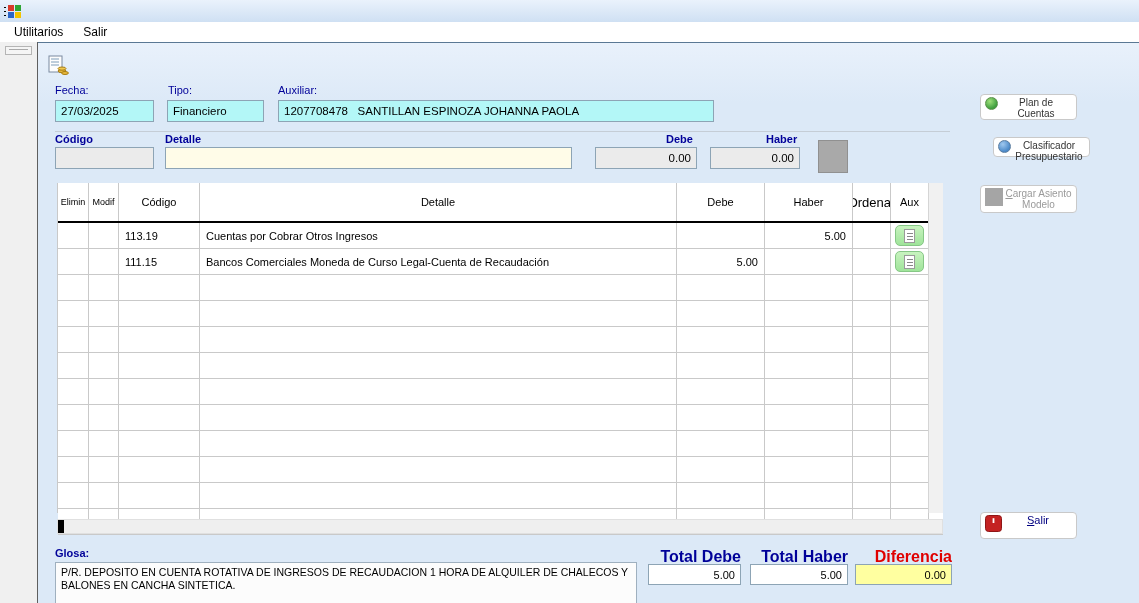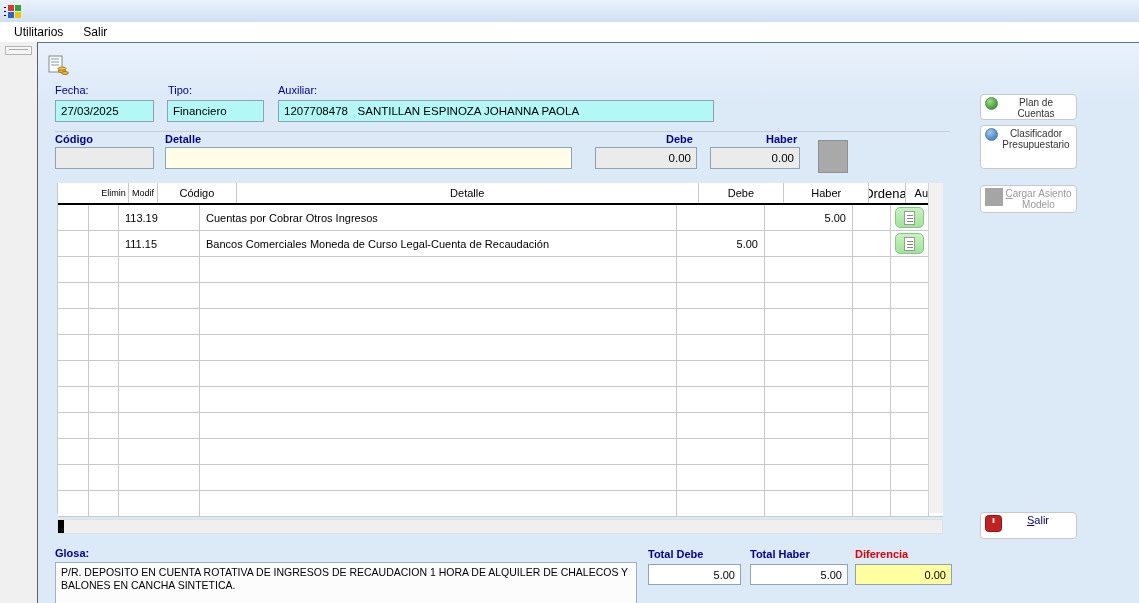"Clasificador" div.sidebtn { height: 44px -> 20px; margin-left: none -> 13px; top: 82px -> 94px }
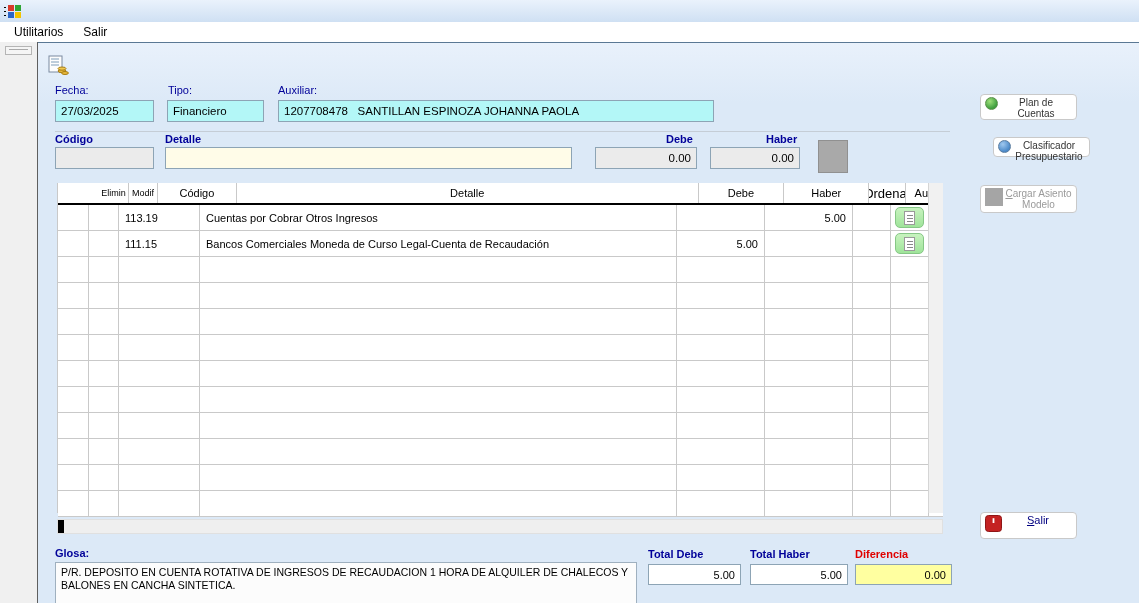"Elimin" .grow.header { height: 22px -> 40px; padding-left: 41px -> none }
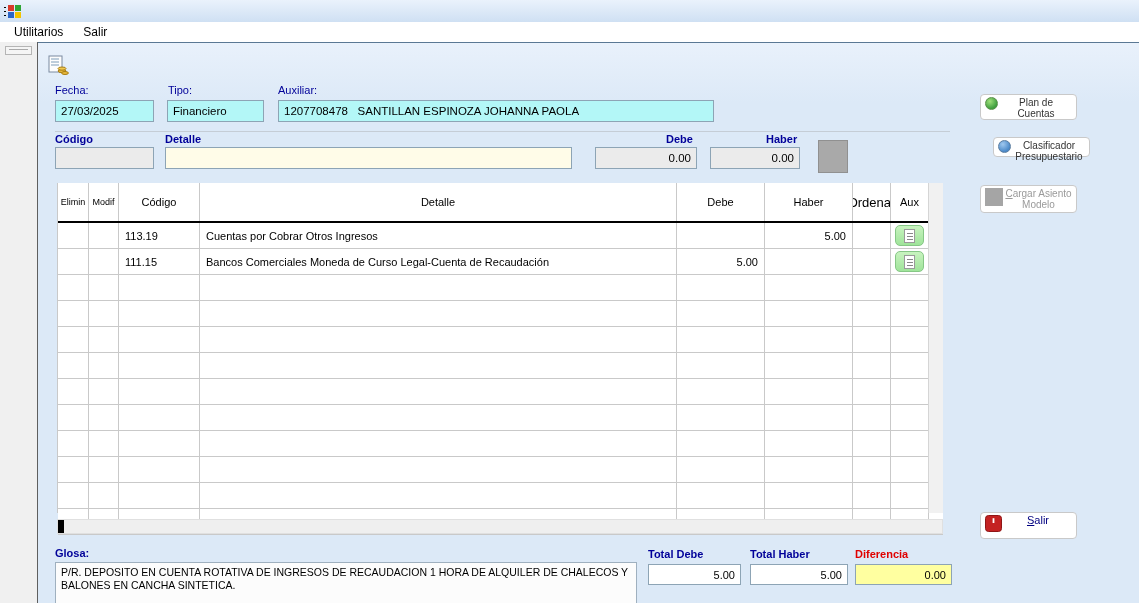"Total Debe" .tot-label { font-size: 11px -> 16px; text-align: left -> right }
